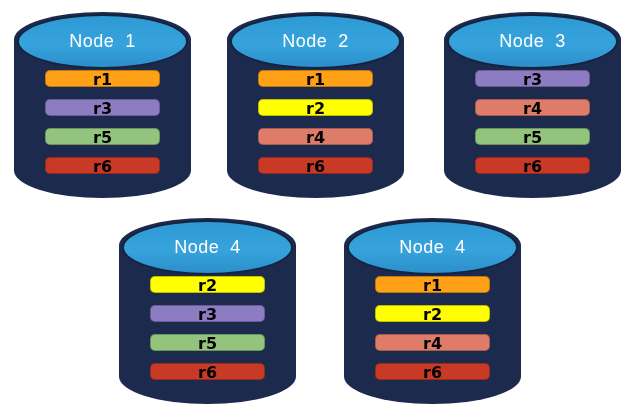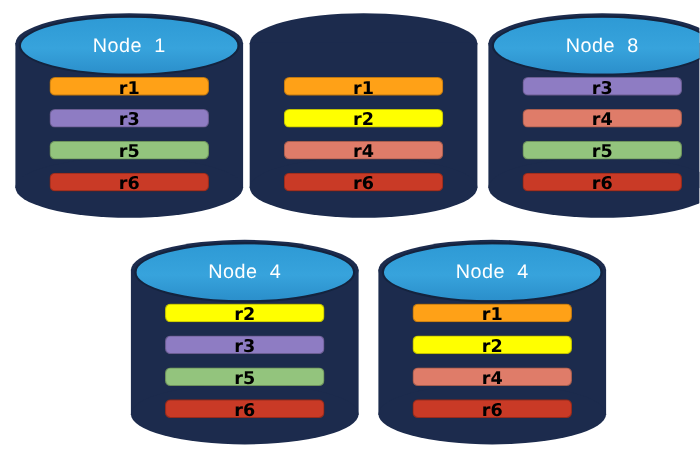"Node 1" .cyl { width: 207px -> 177px }
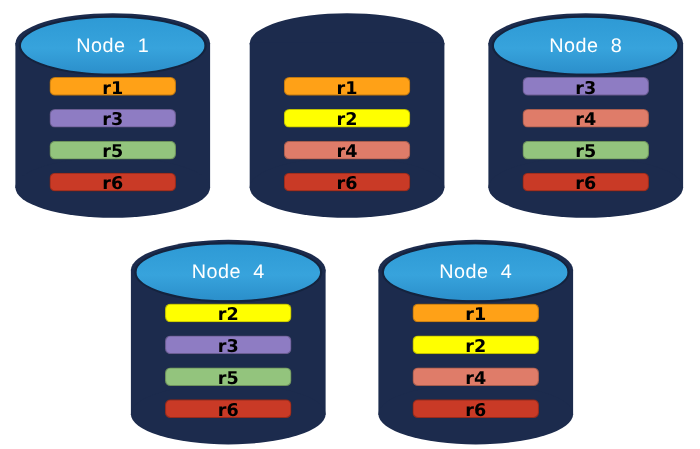"Node 2" div.cyl-face { html: none -> <div> <span>Node 2</span> </div> }
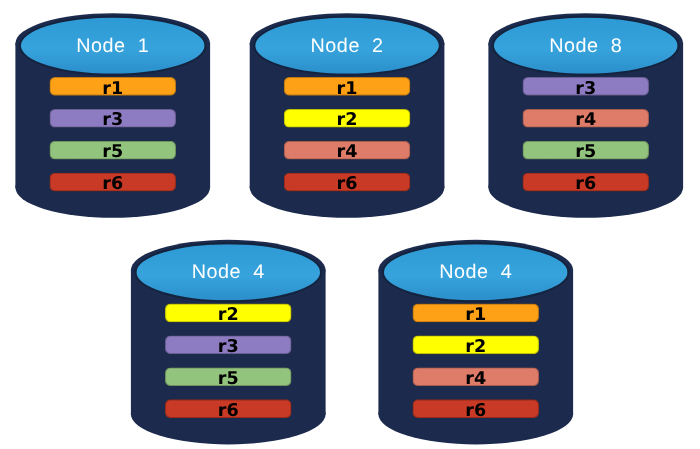"Node 8" span.node-title { text: 8 -> 3 }
